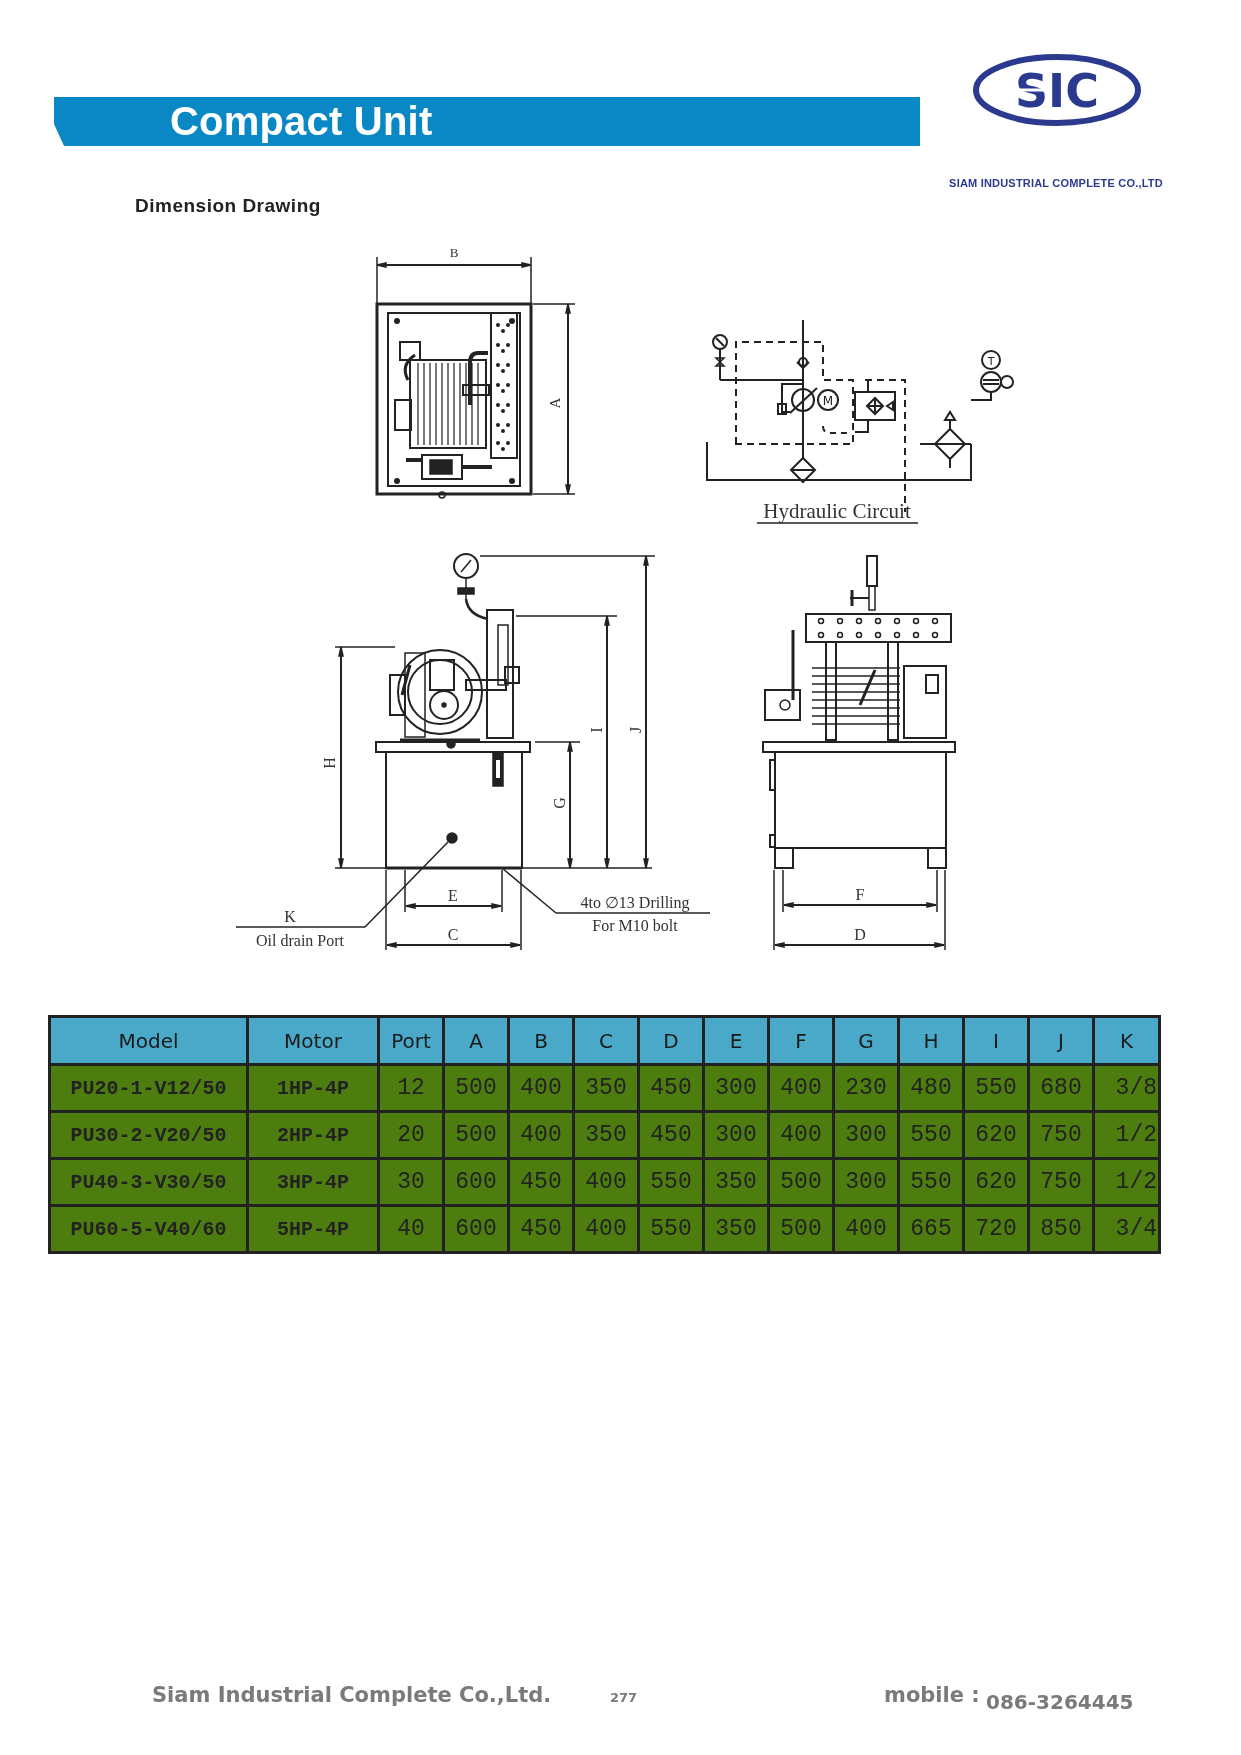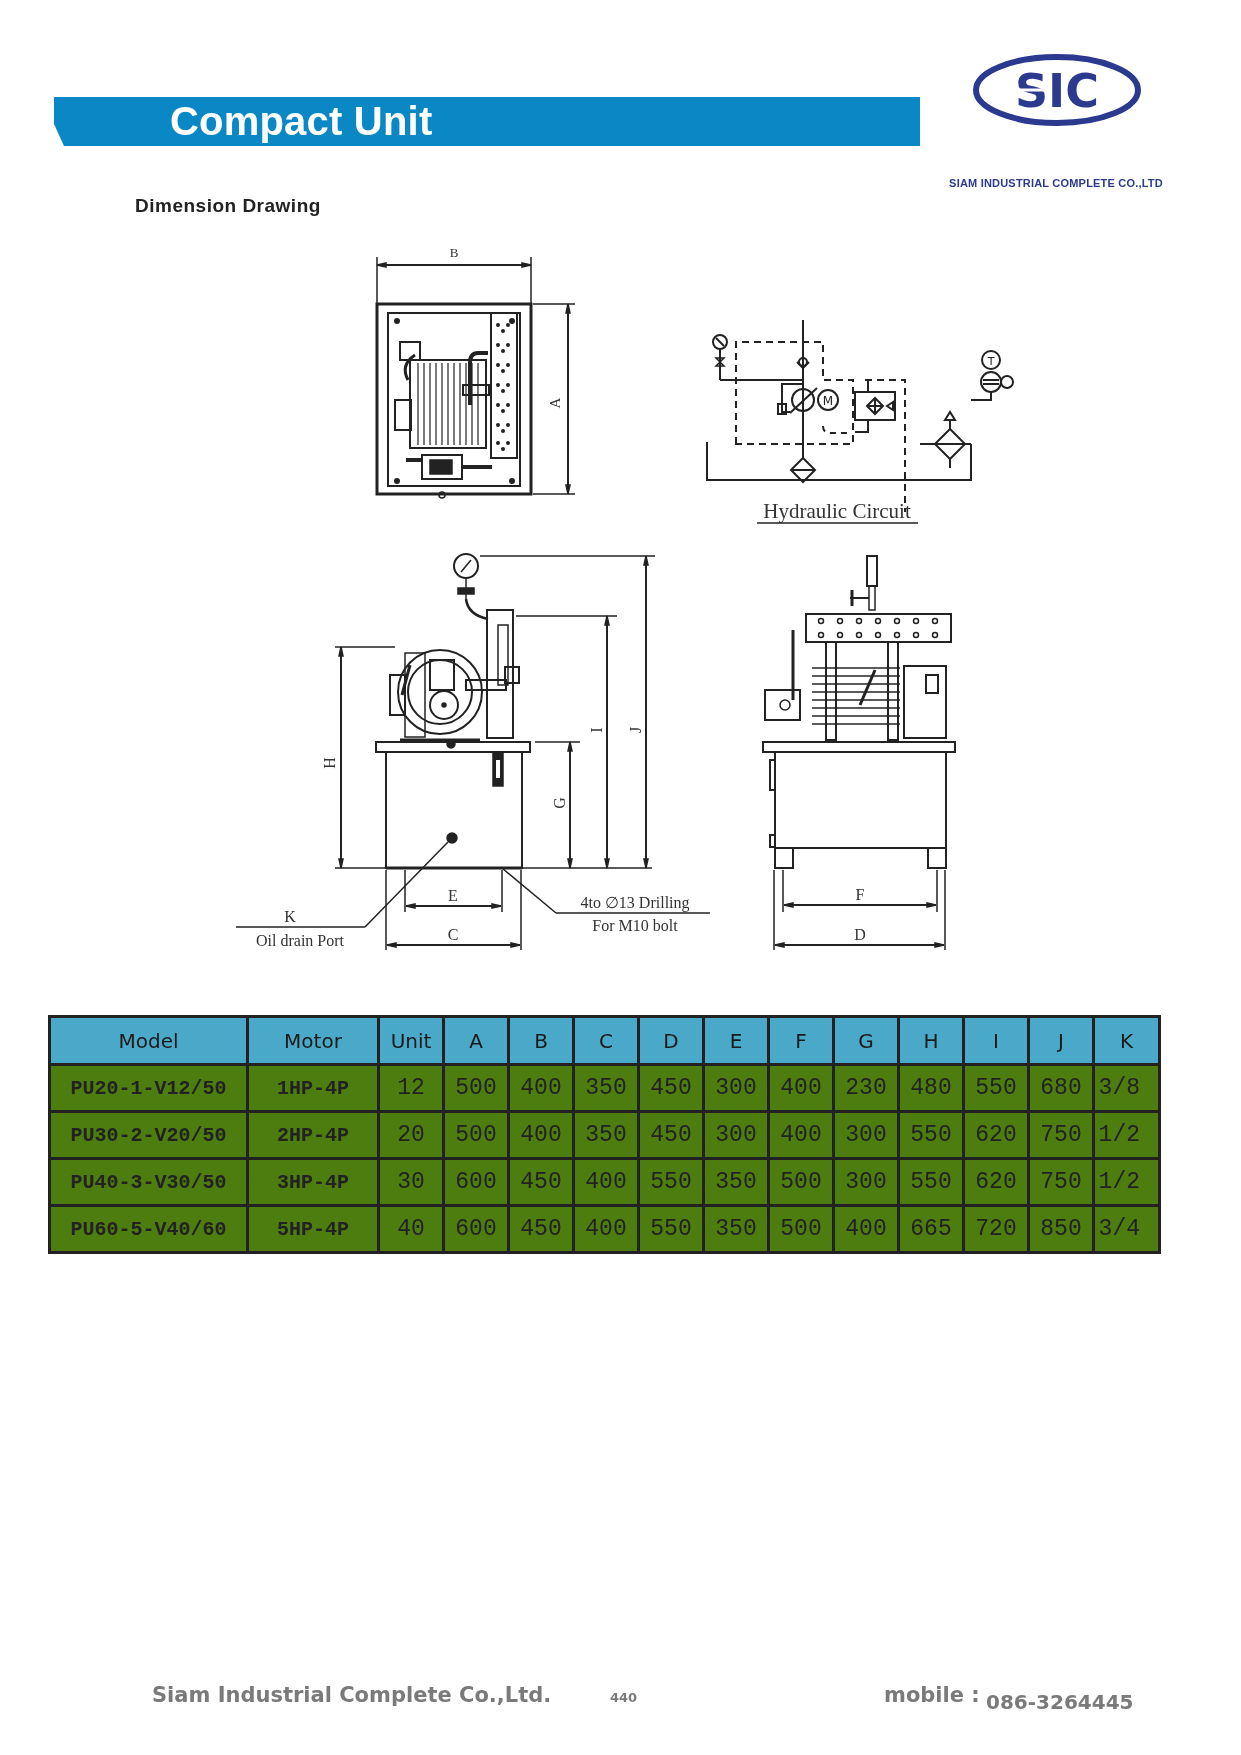"Unit" th { text: Unit -> Port }
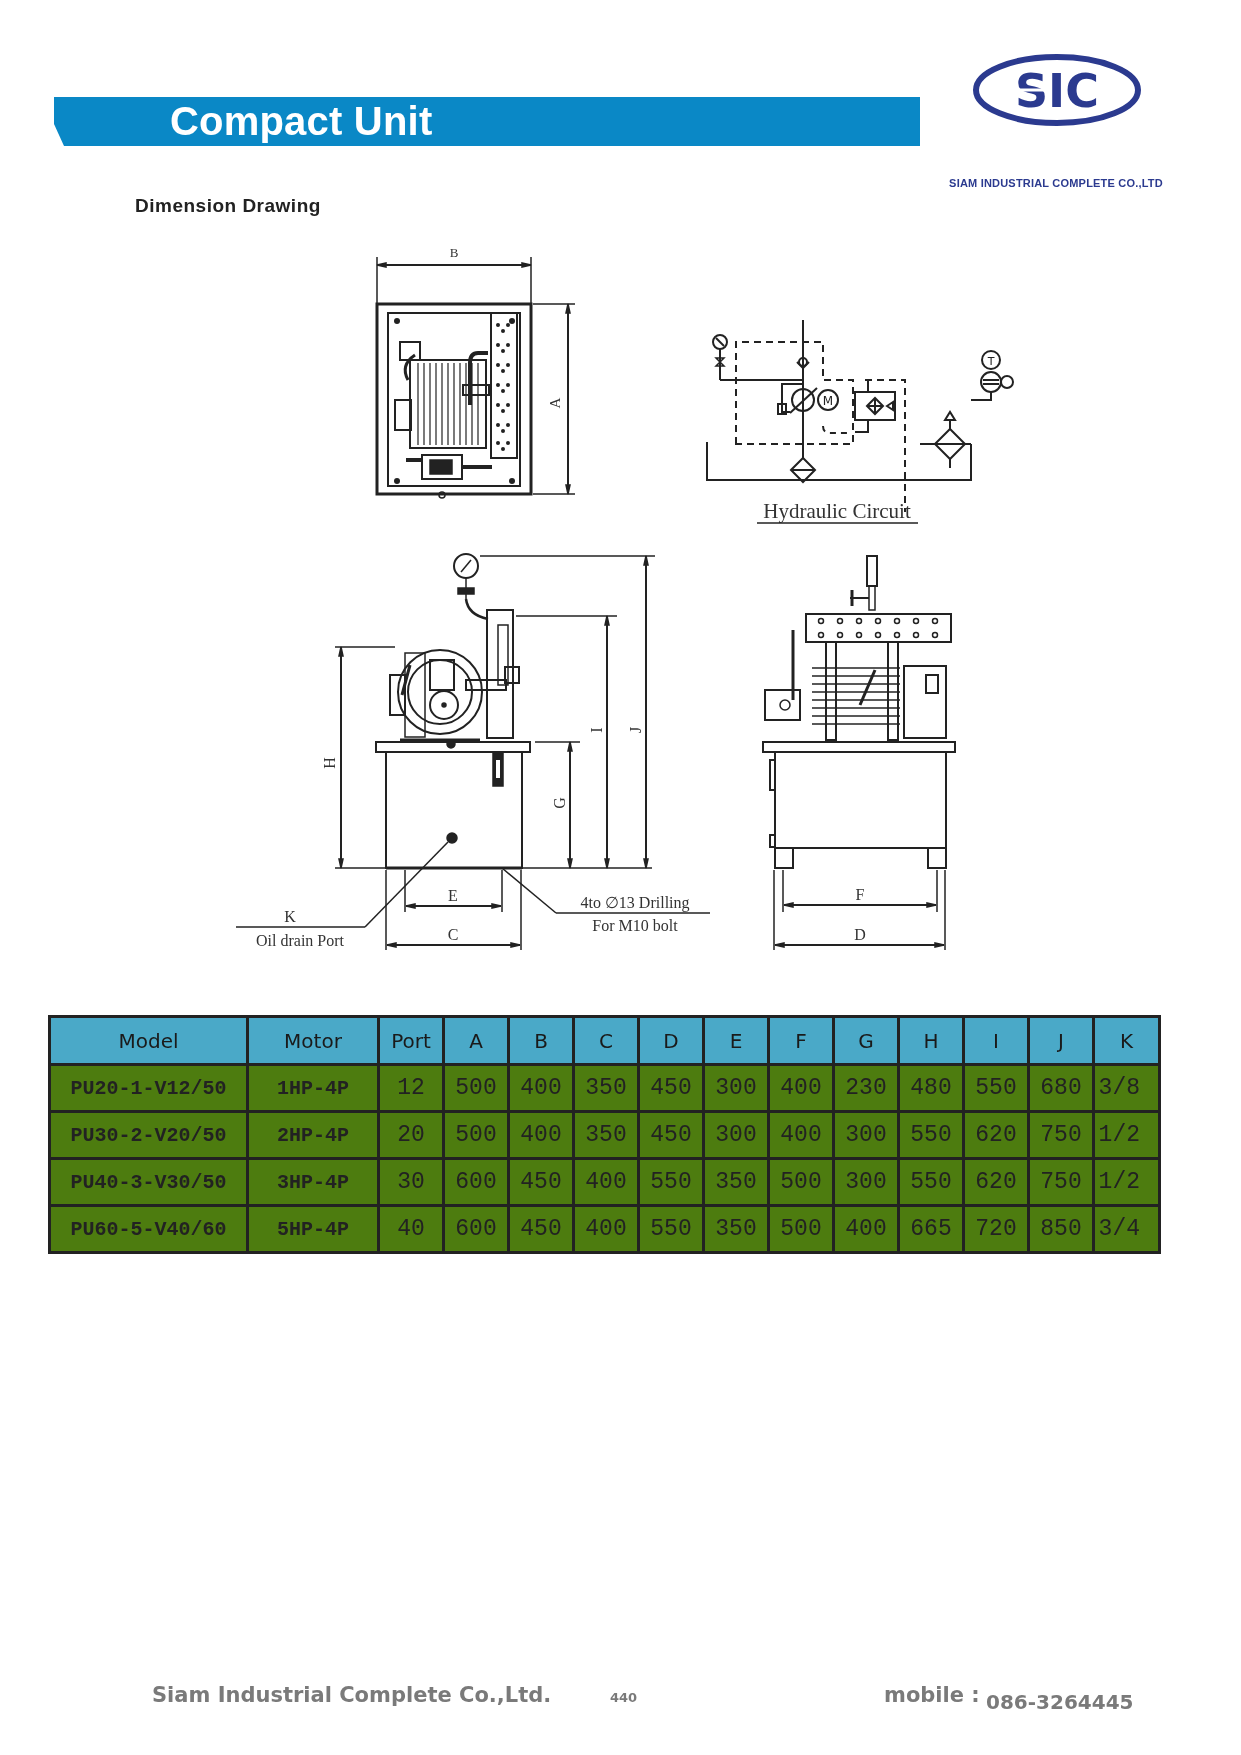"3/8" table.spec td.k { padding-right: 18px -> 1px }
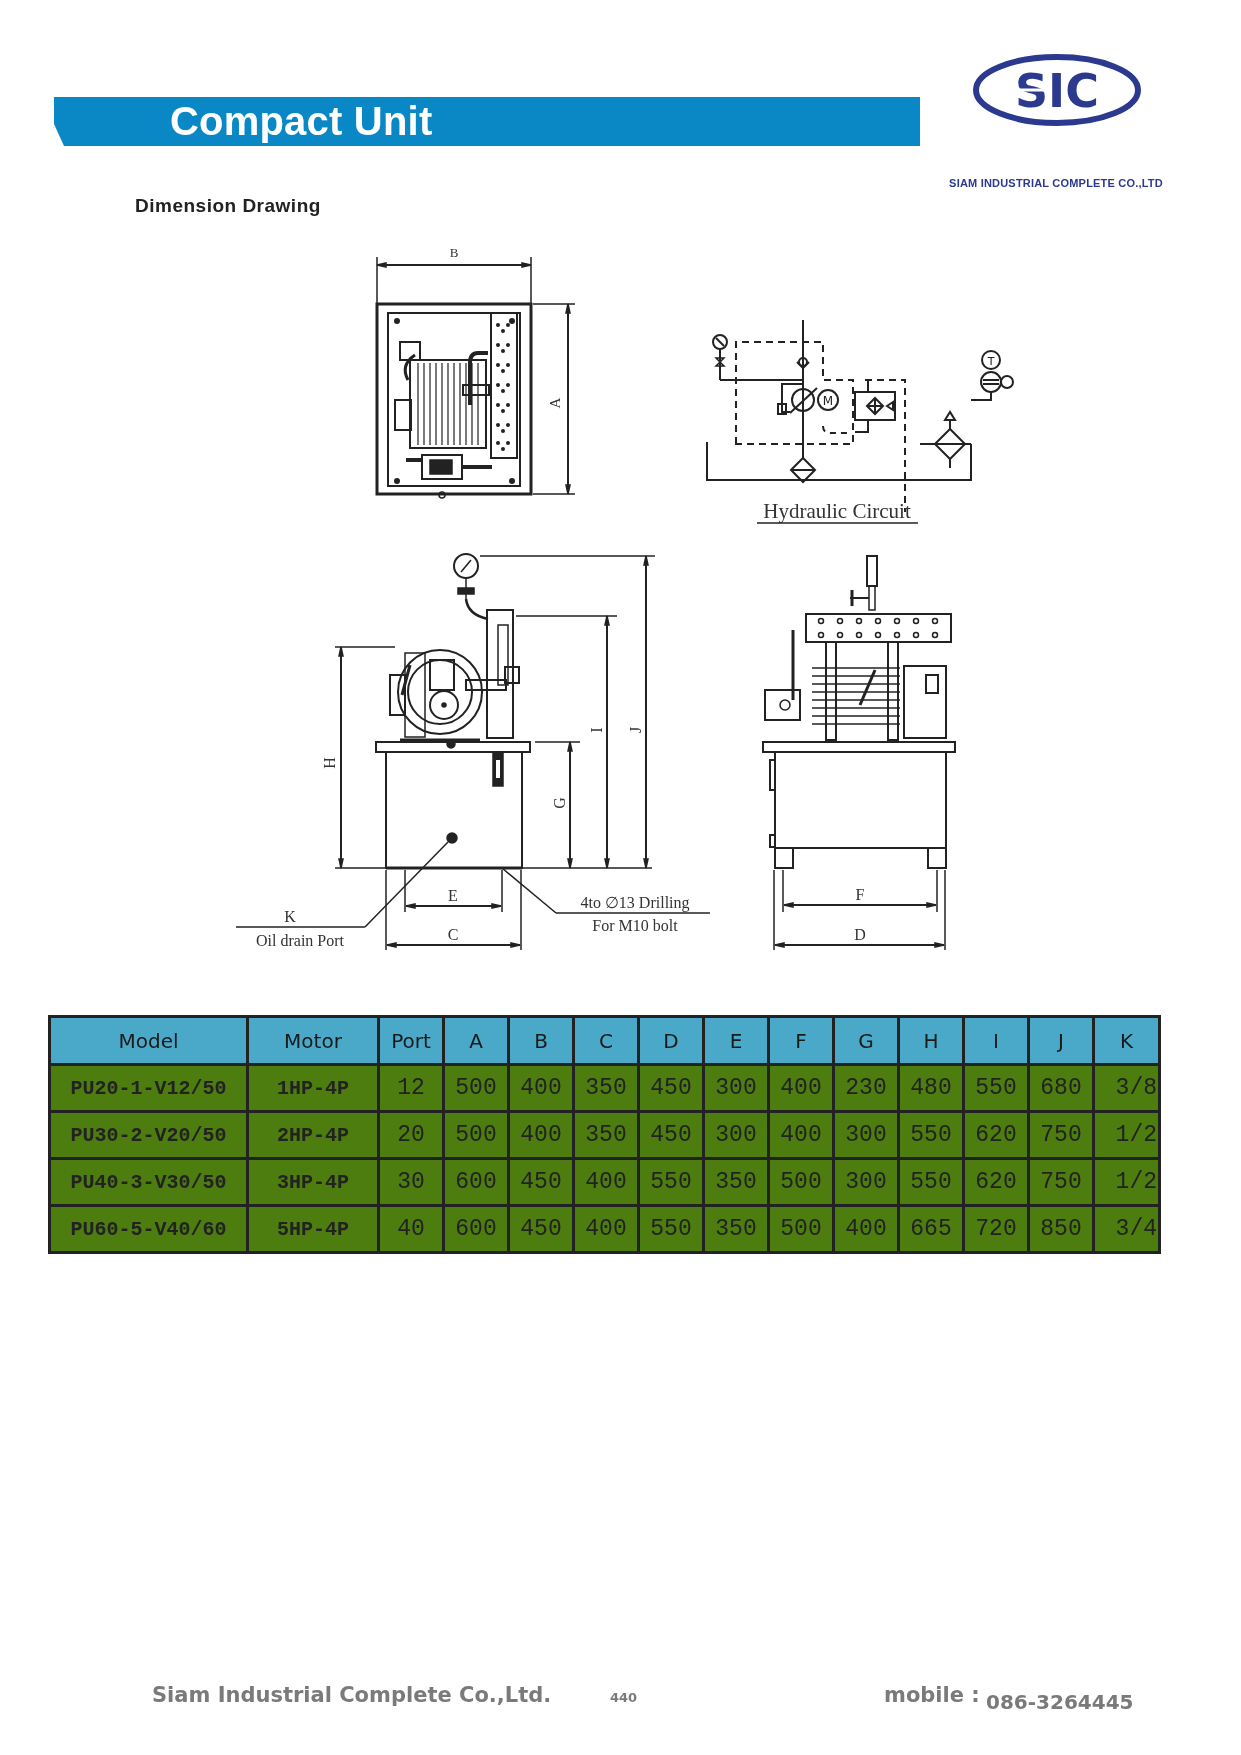"440" div.footer { text: 440 -> 277 }
